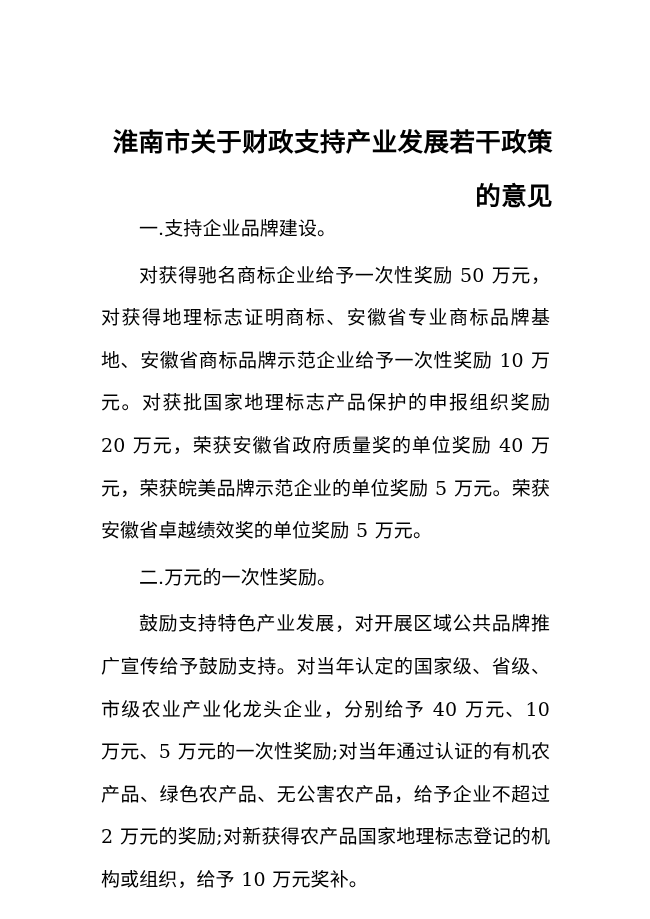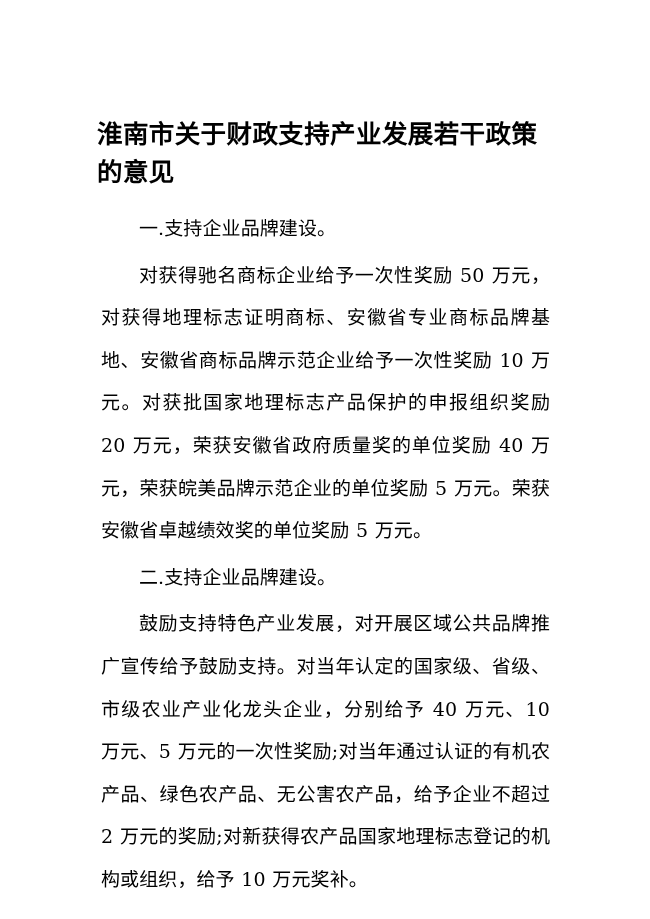"淮南市关于财政支持产业发展若干政策的意见" .doc-title { line-height: 38px -> 54px; text-align: left -> right }
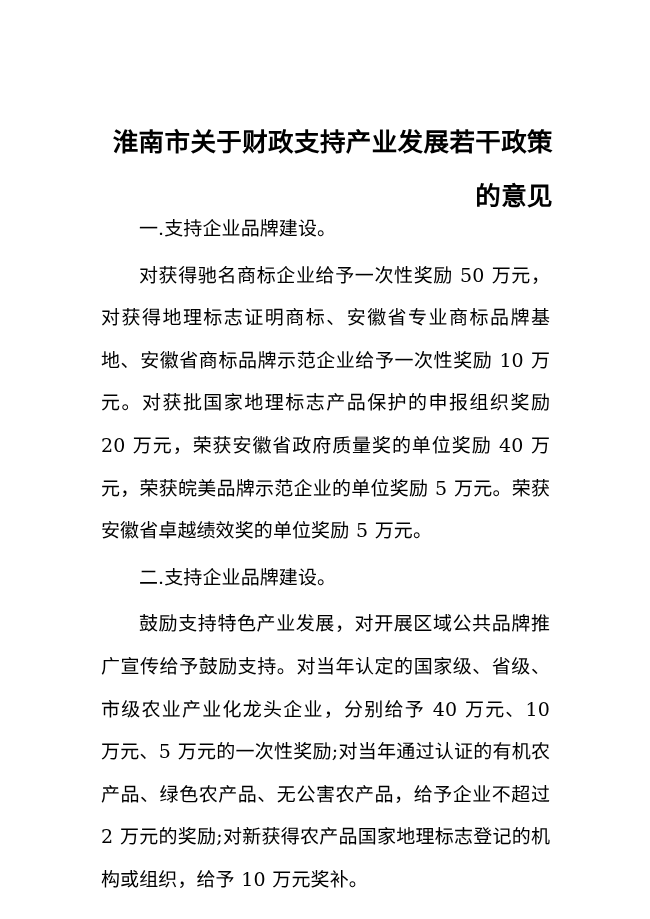"二.支持企业品牌建设。" p.para { text: .支持企业品牌建设 -> .万元的一次性奖励 }
